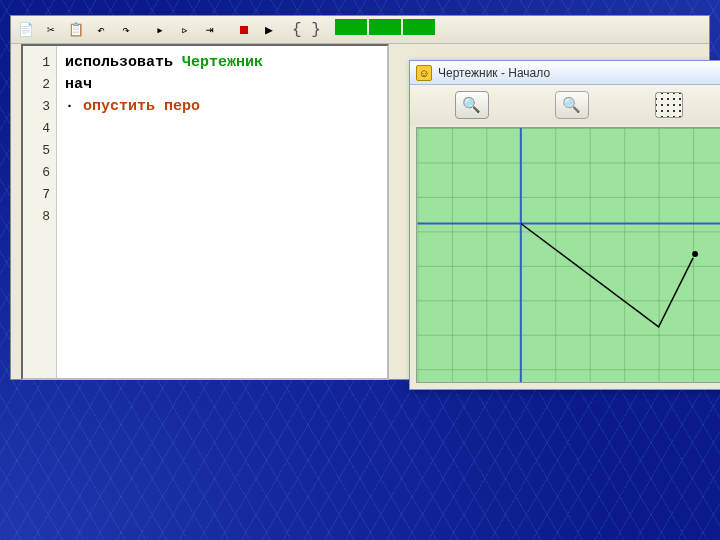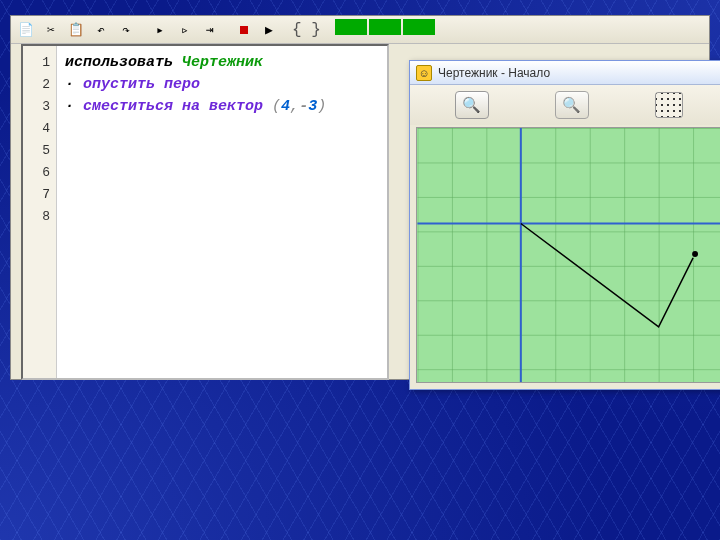"использовать Чертежник" .code { font-style: italic -> none }
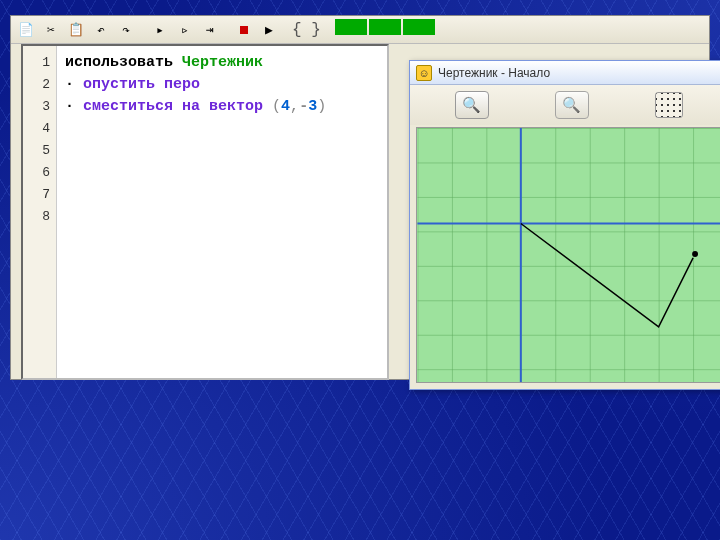"нач" div.code-line { html: none -> <div><span>нач</span></div> }
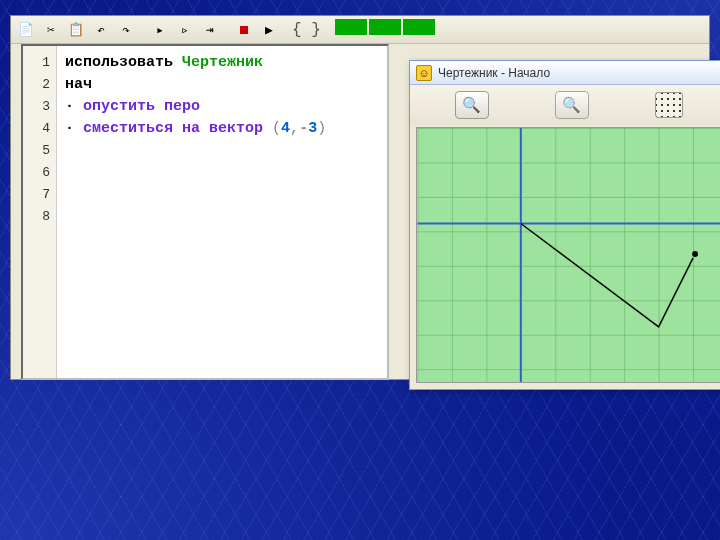"опустить перо" .blue { color: #6d28d9 -> #c2410c }
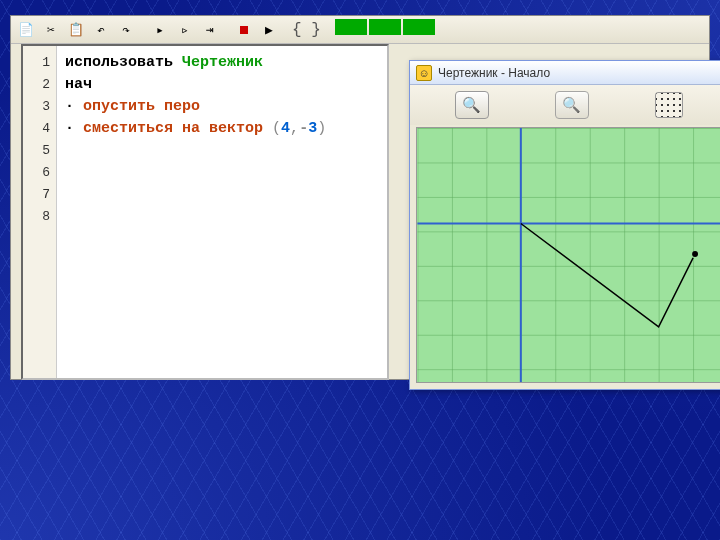"· сместиться на вектор (4,-3)" div.code-line { html: <div><span>·</span> <span>сместиться на вектор</span> <span>(</span><span>4</span><span>,</span><span>-</span><span>3</span><span>)</span></div> -> none }
